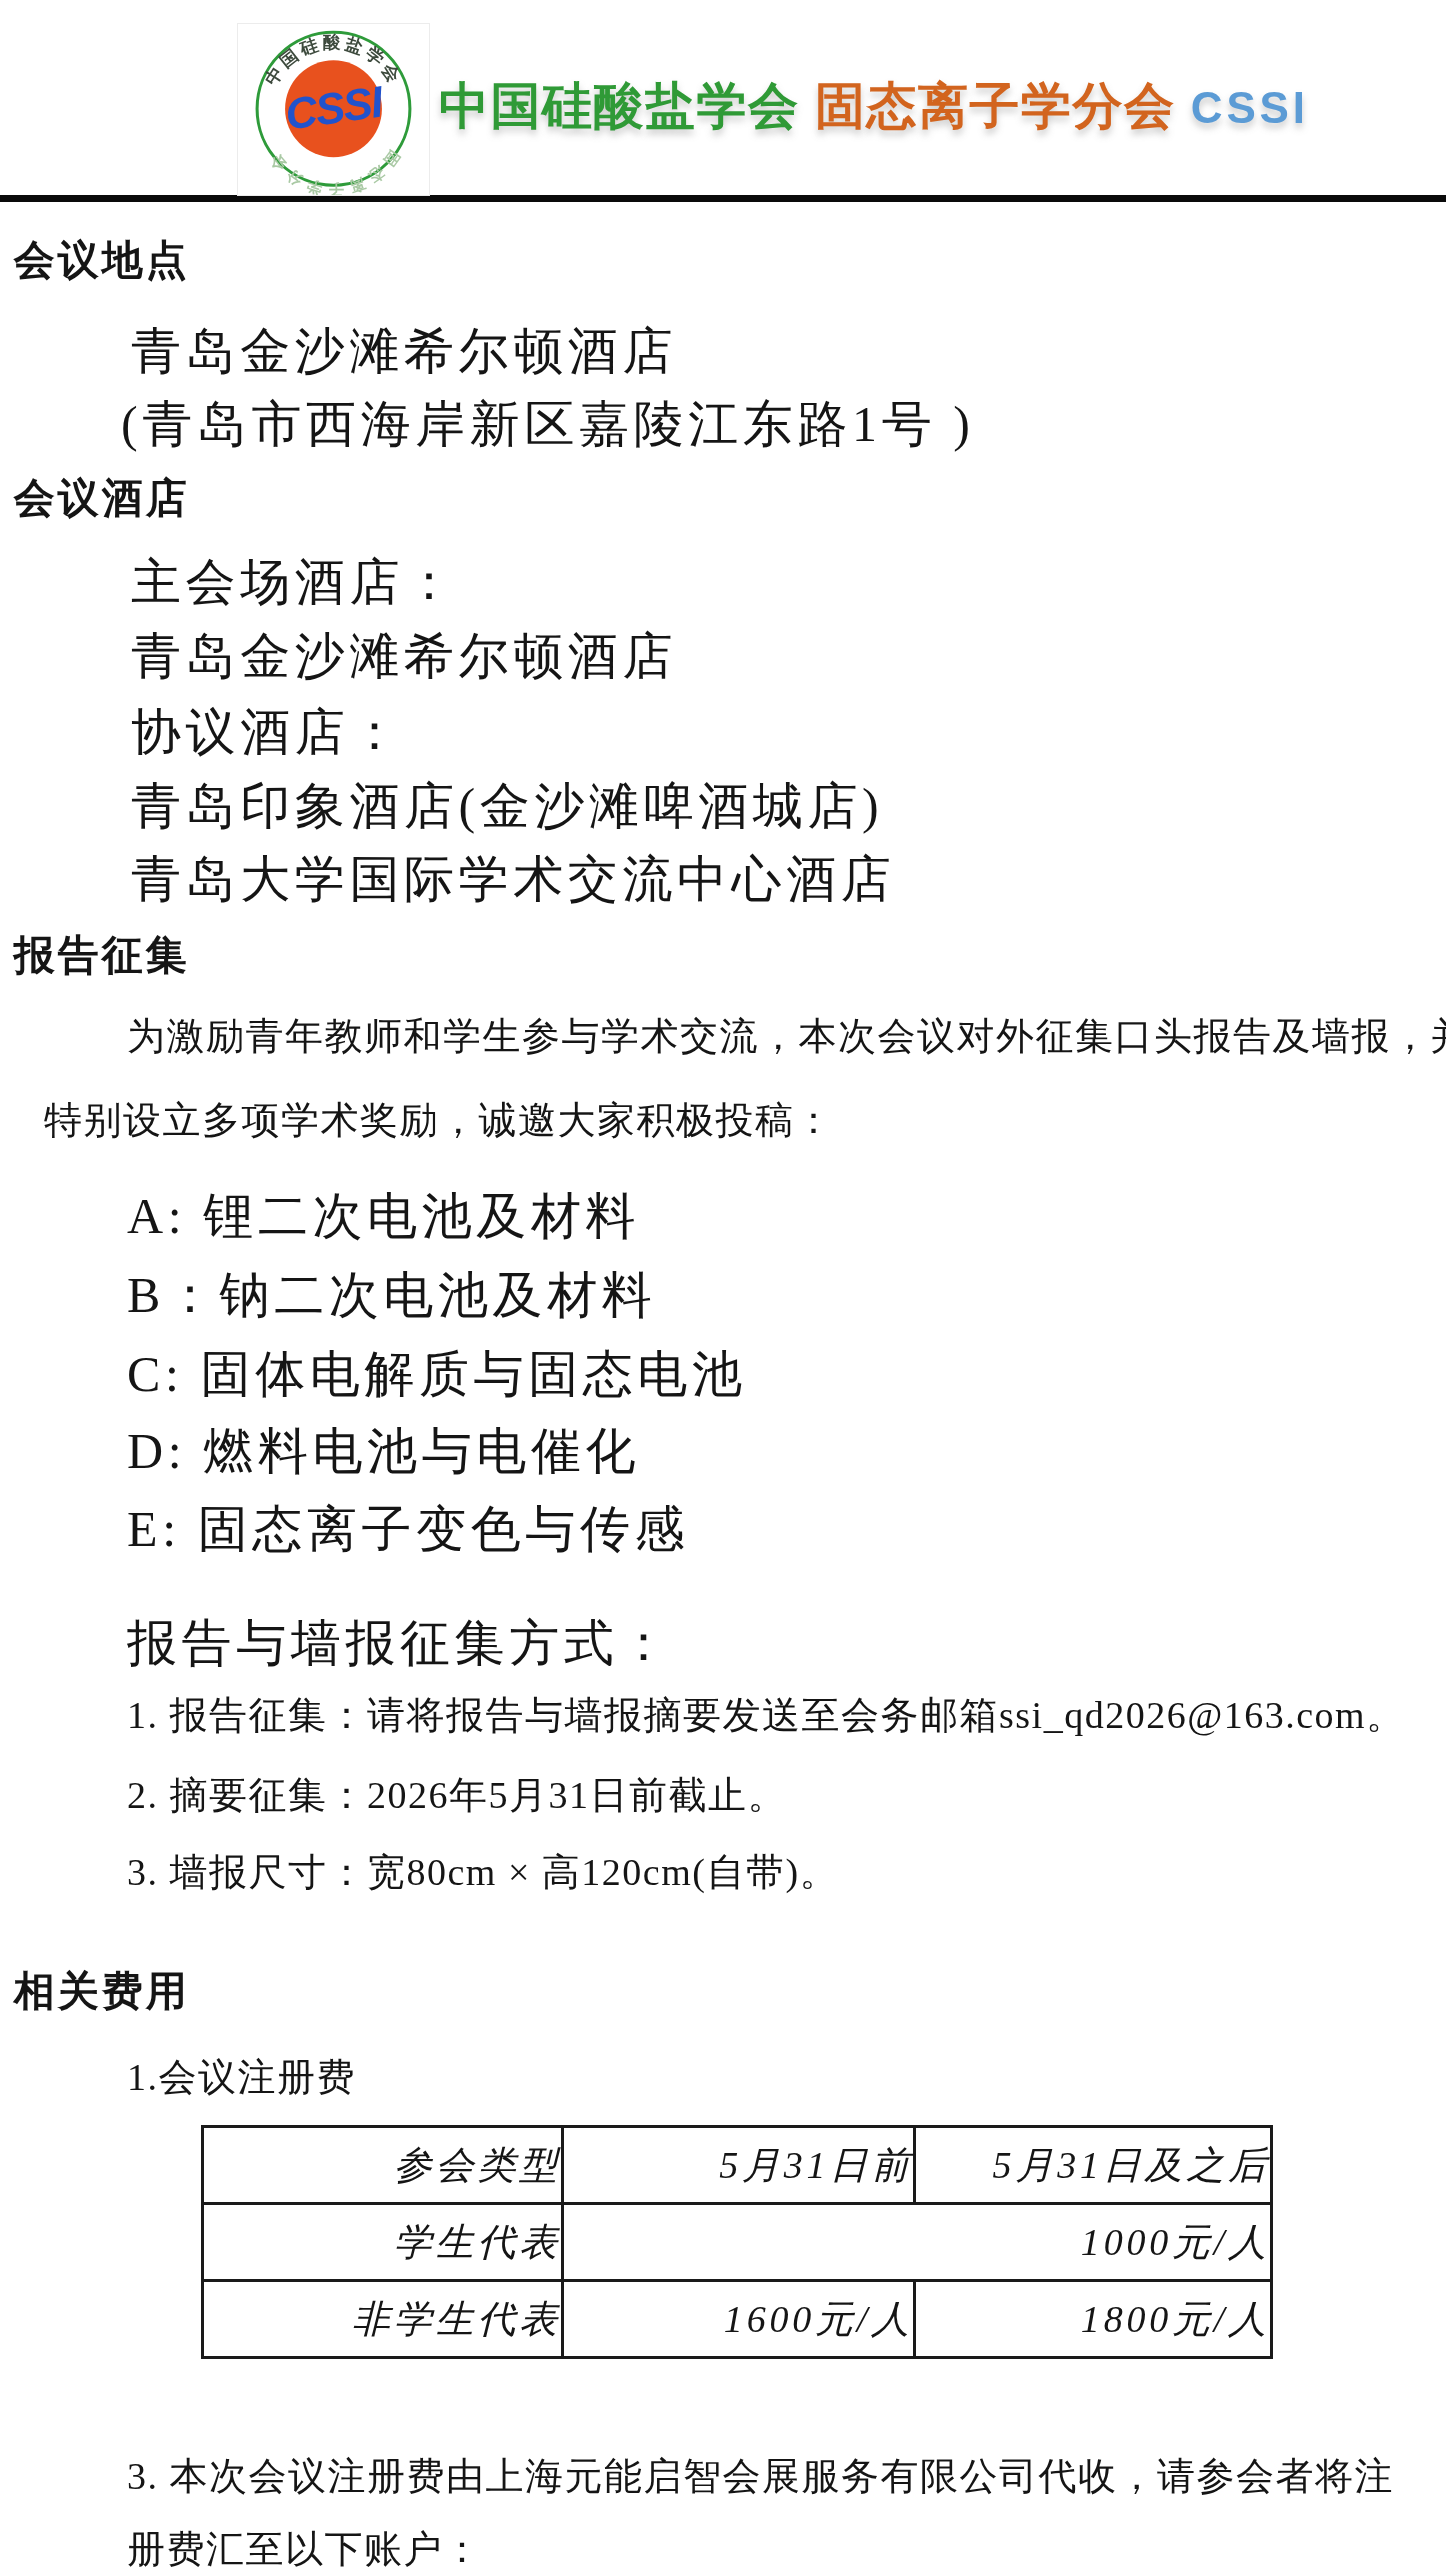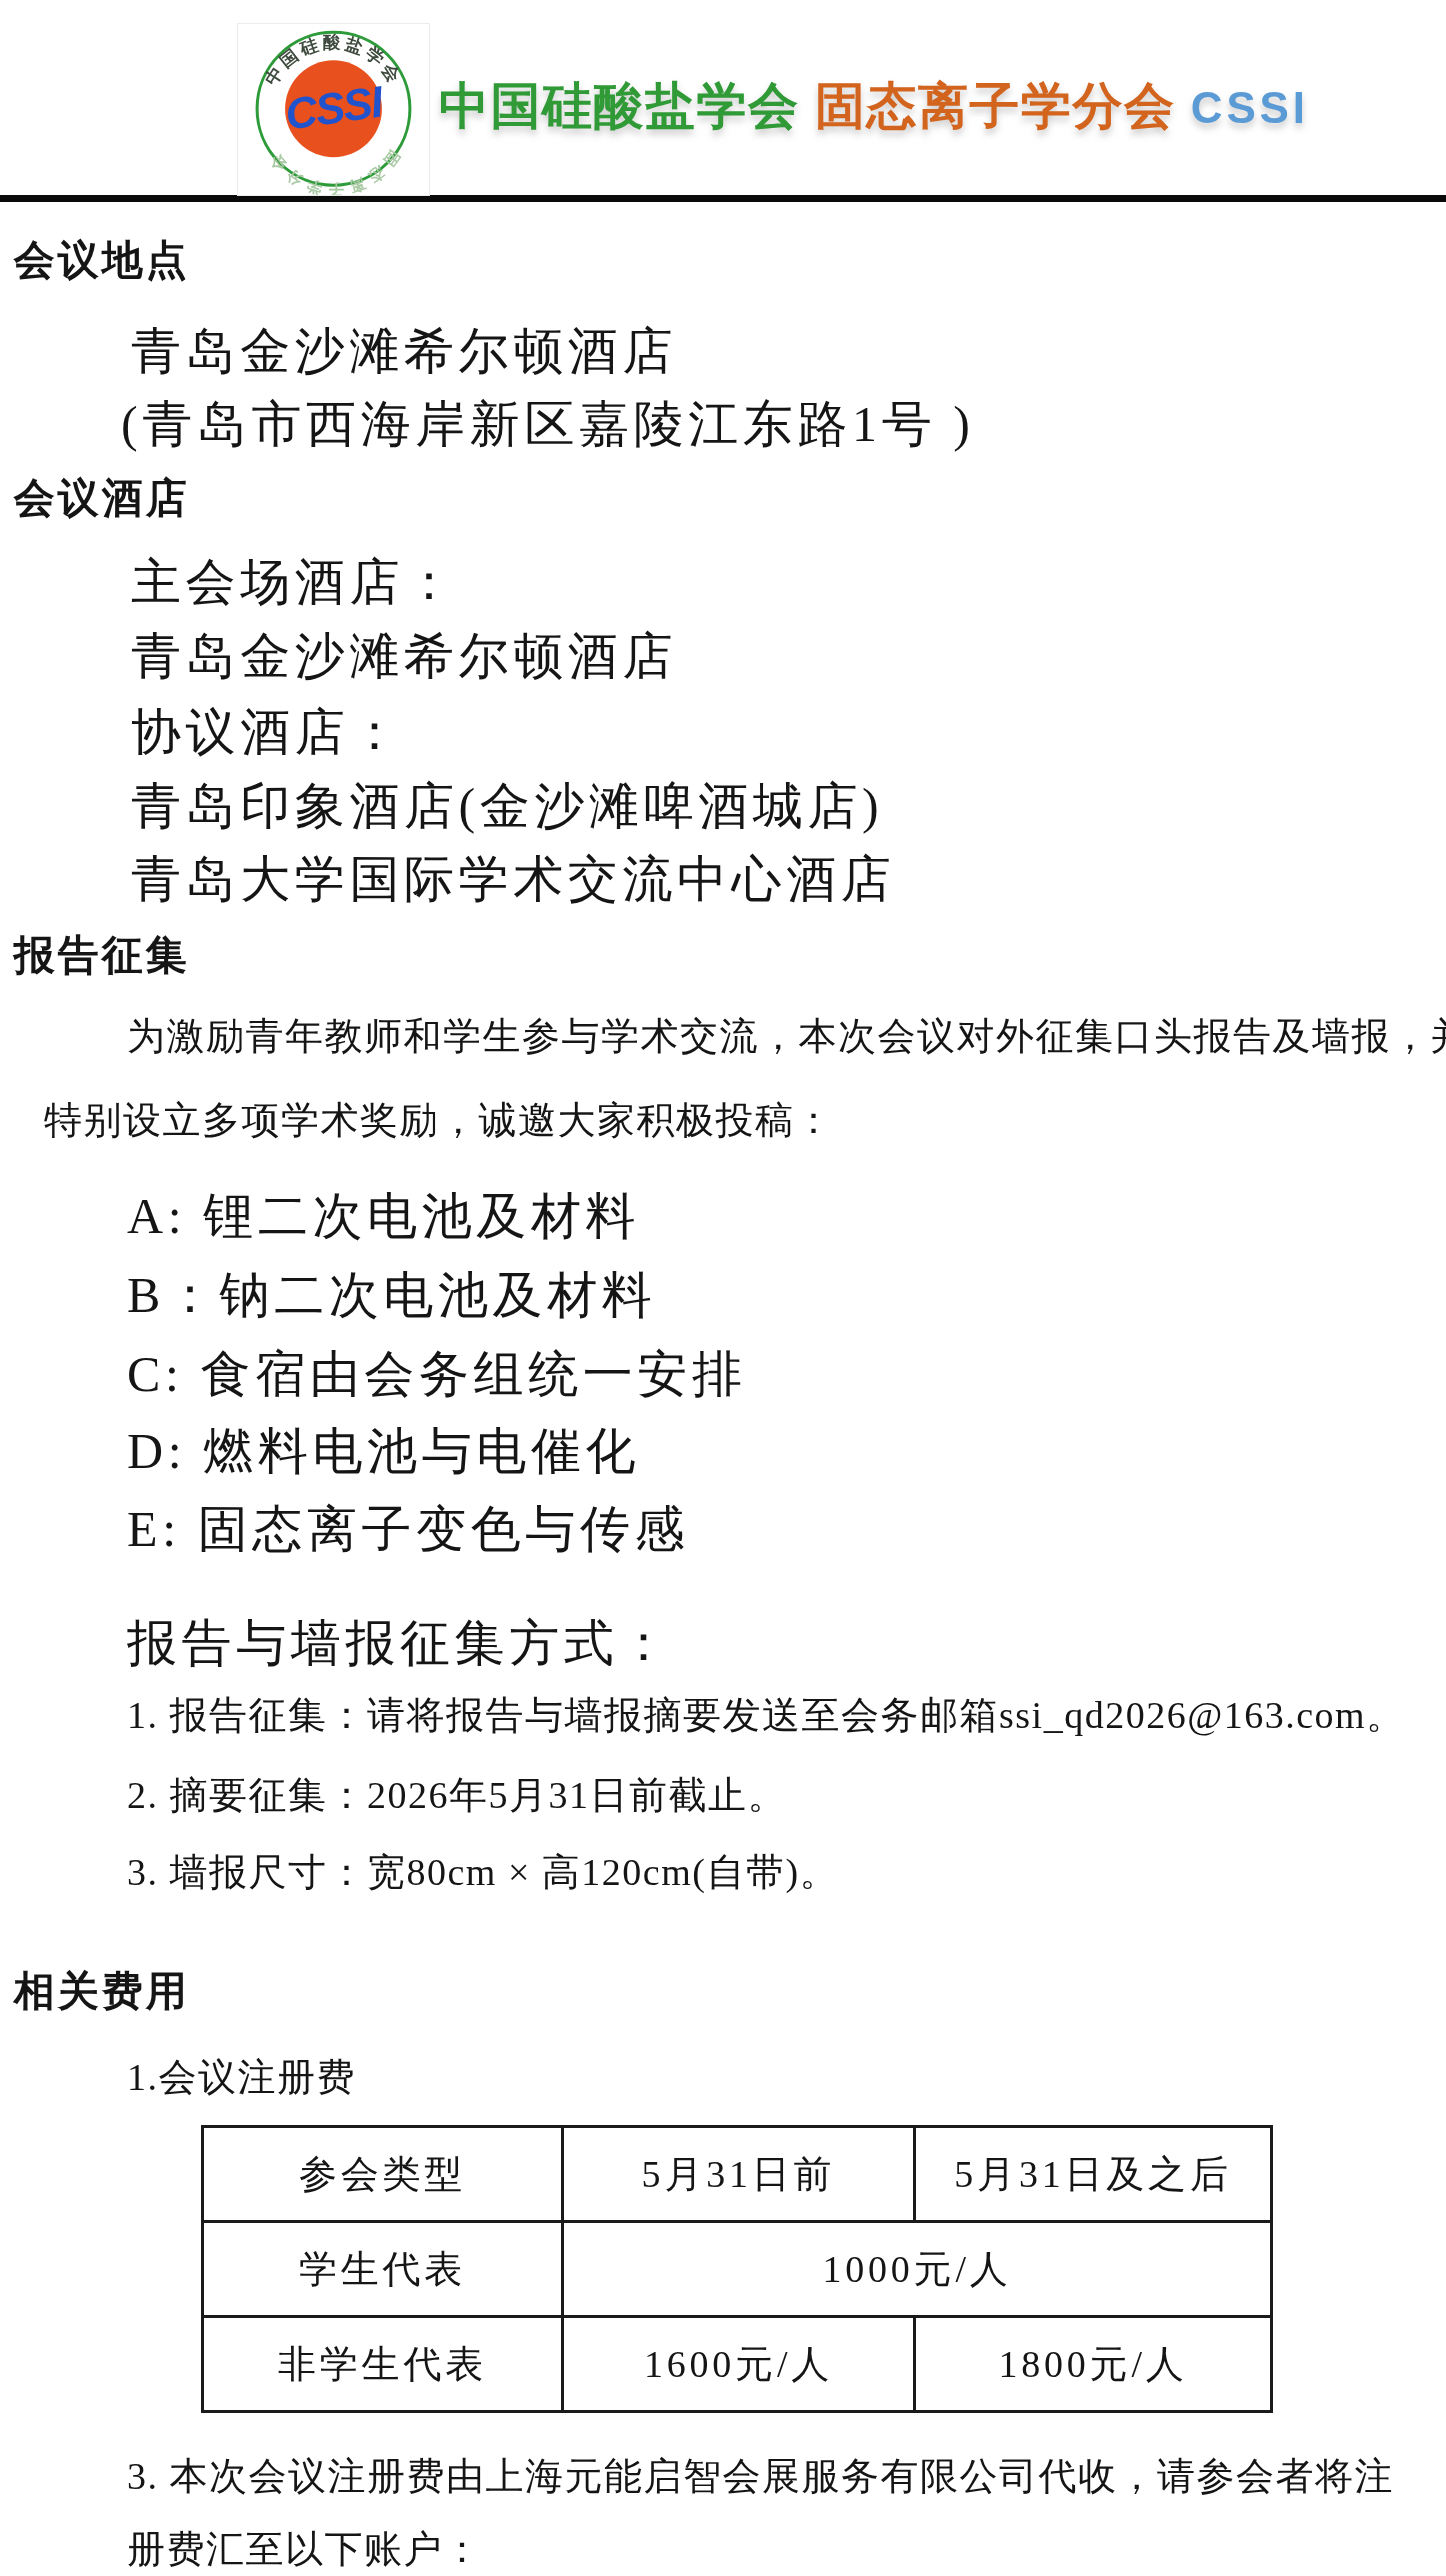"C: 食宿由会务组统一安排" div.abs { text: 食宿由会务组统一安排 -> 固体电解质与固态电池 }
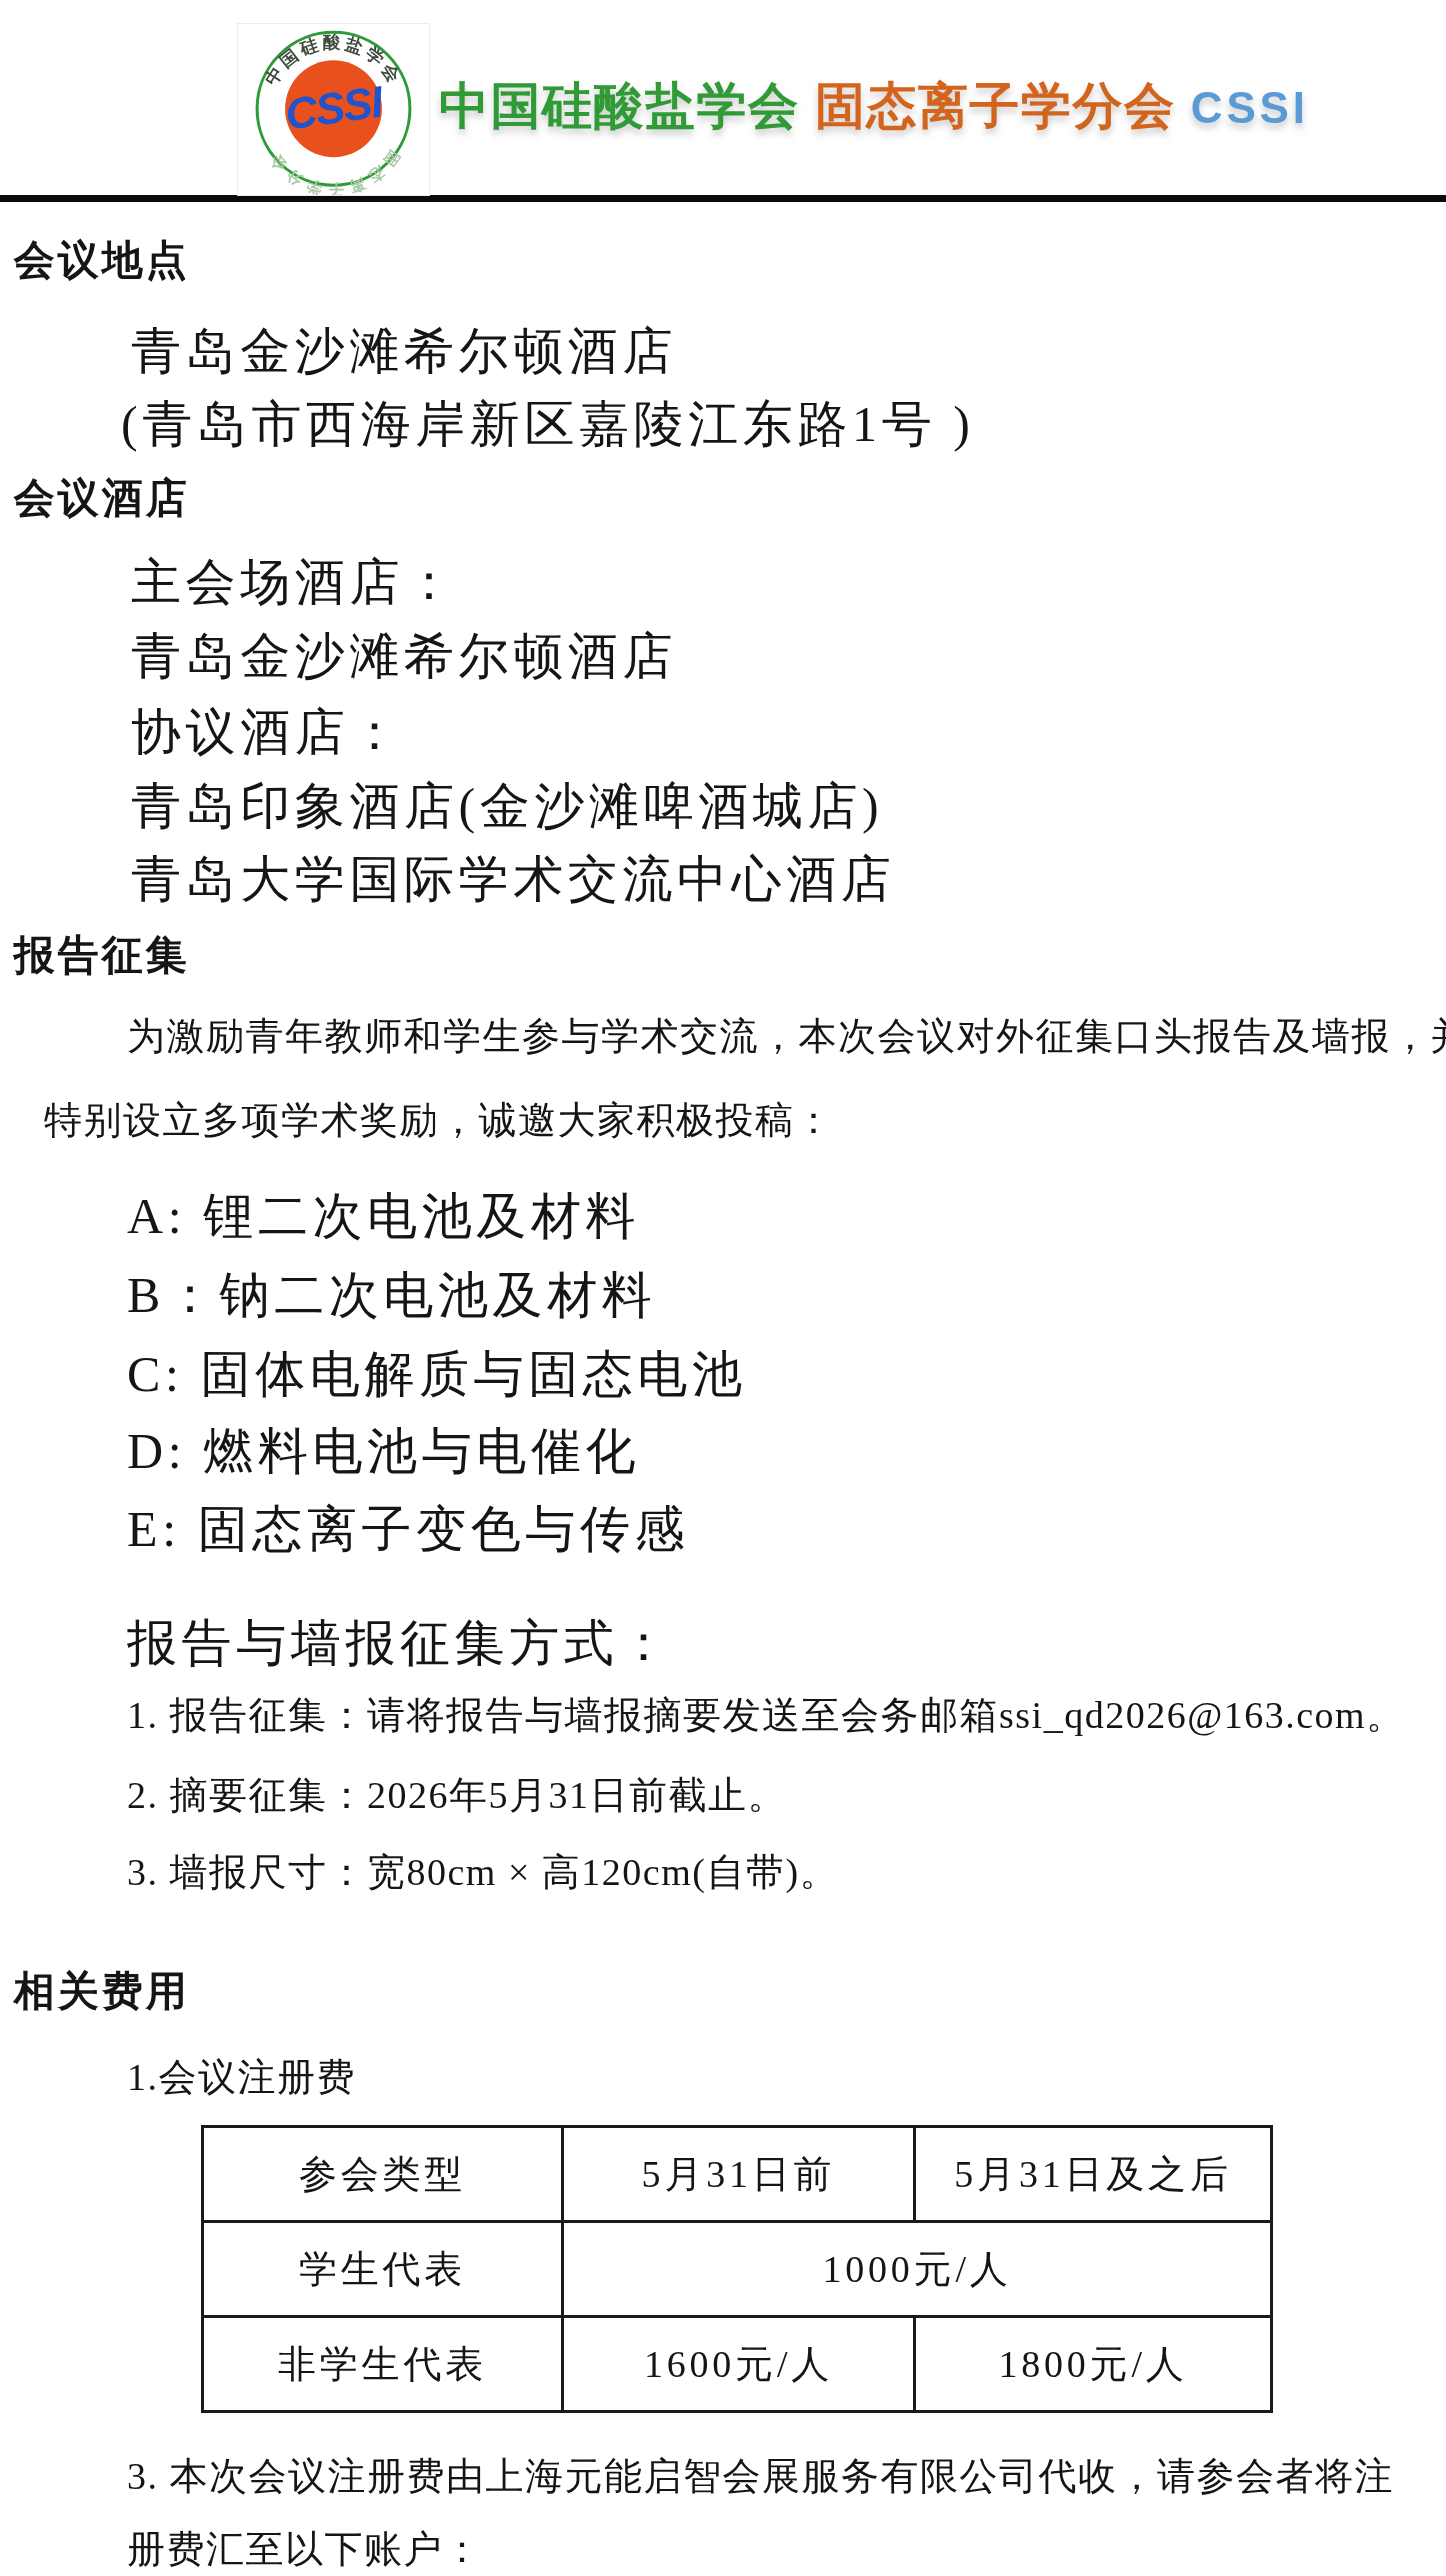"参会类型" table.fee td { font-style: none -> italic; padding: 9px -> 0; text-align: center -> right }
